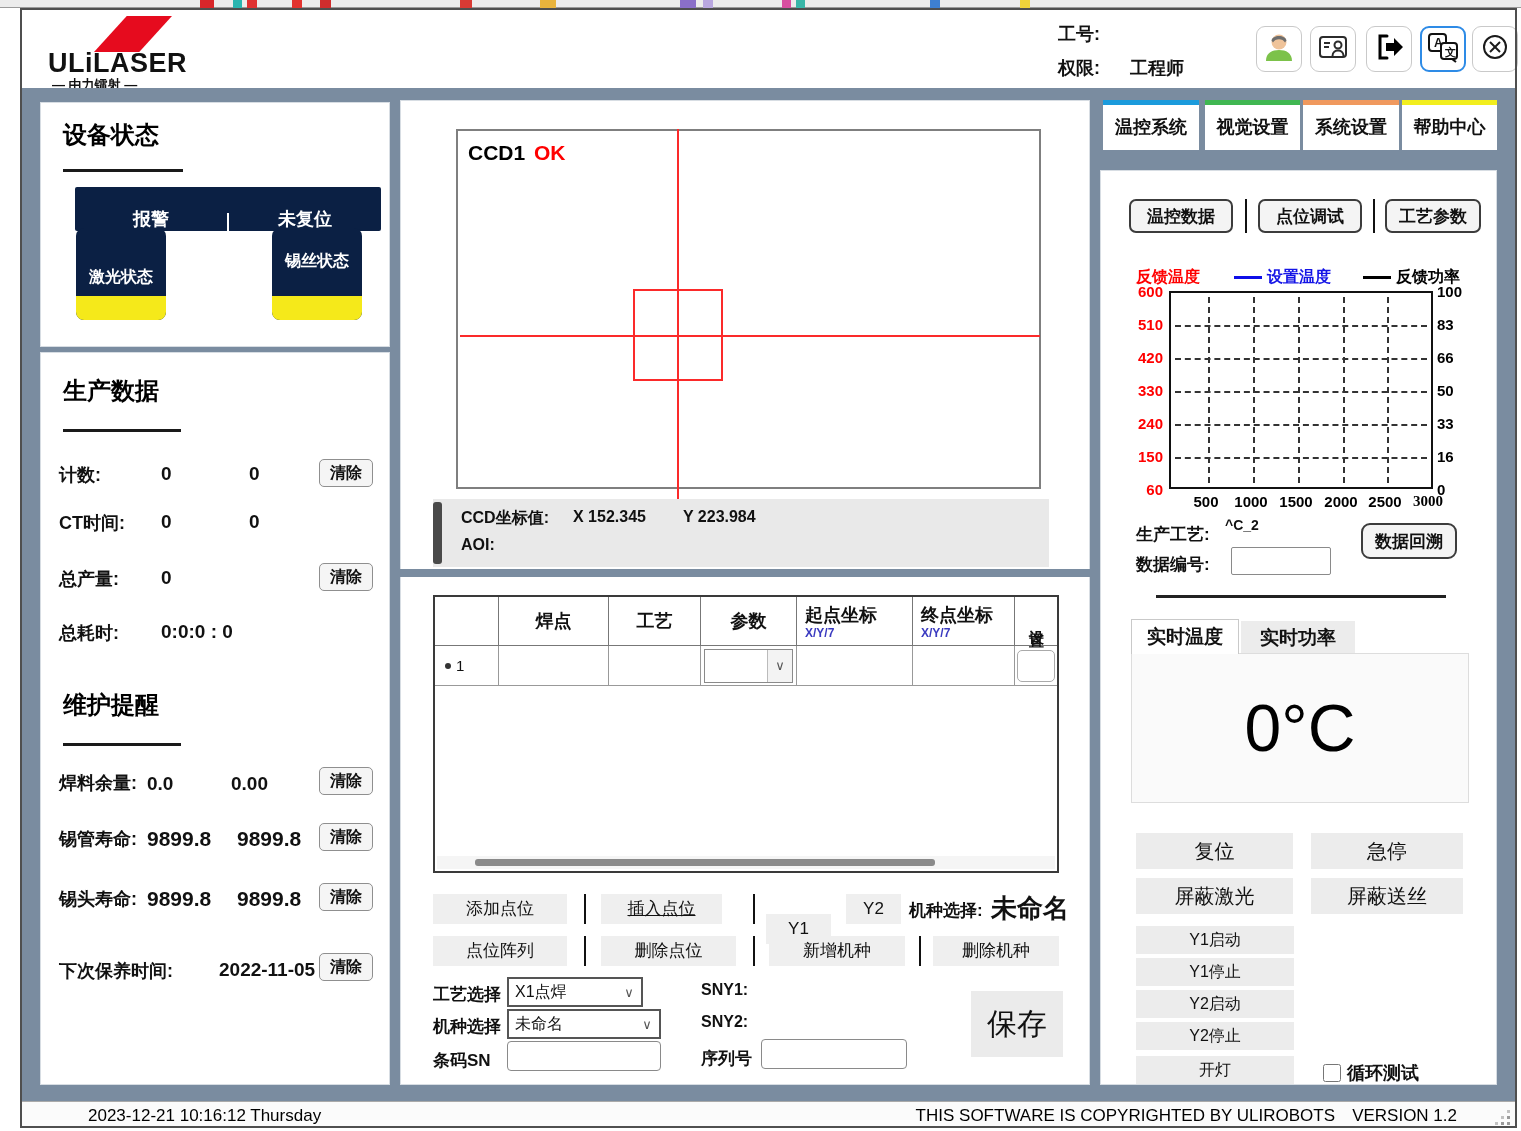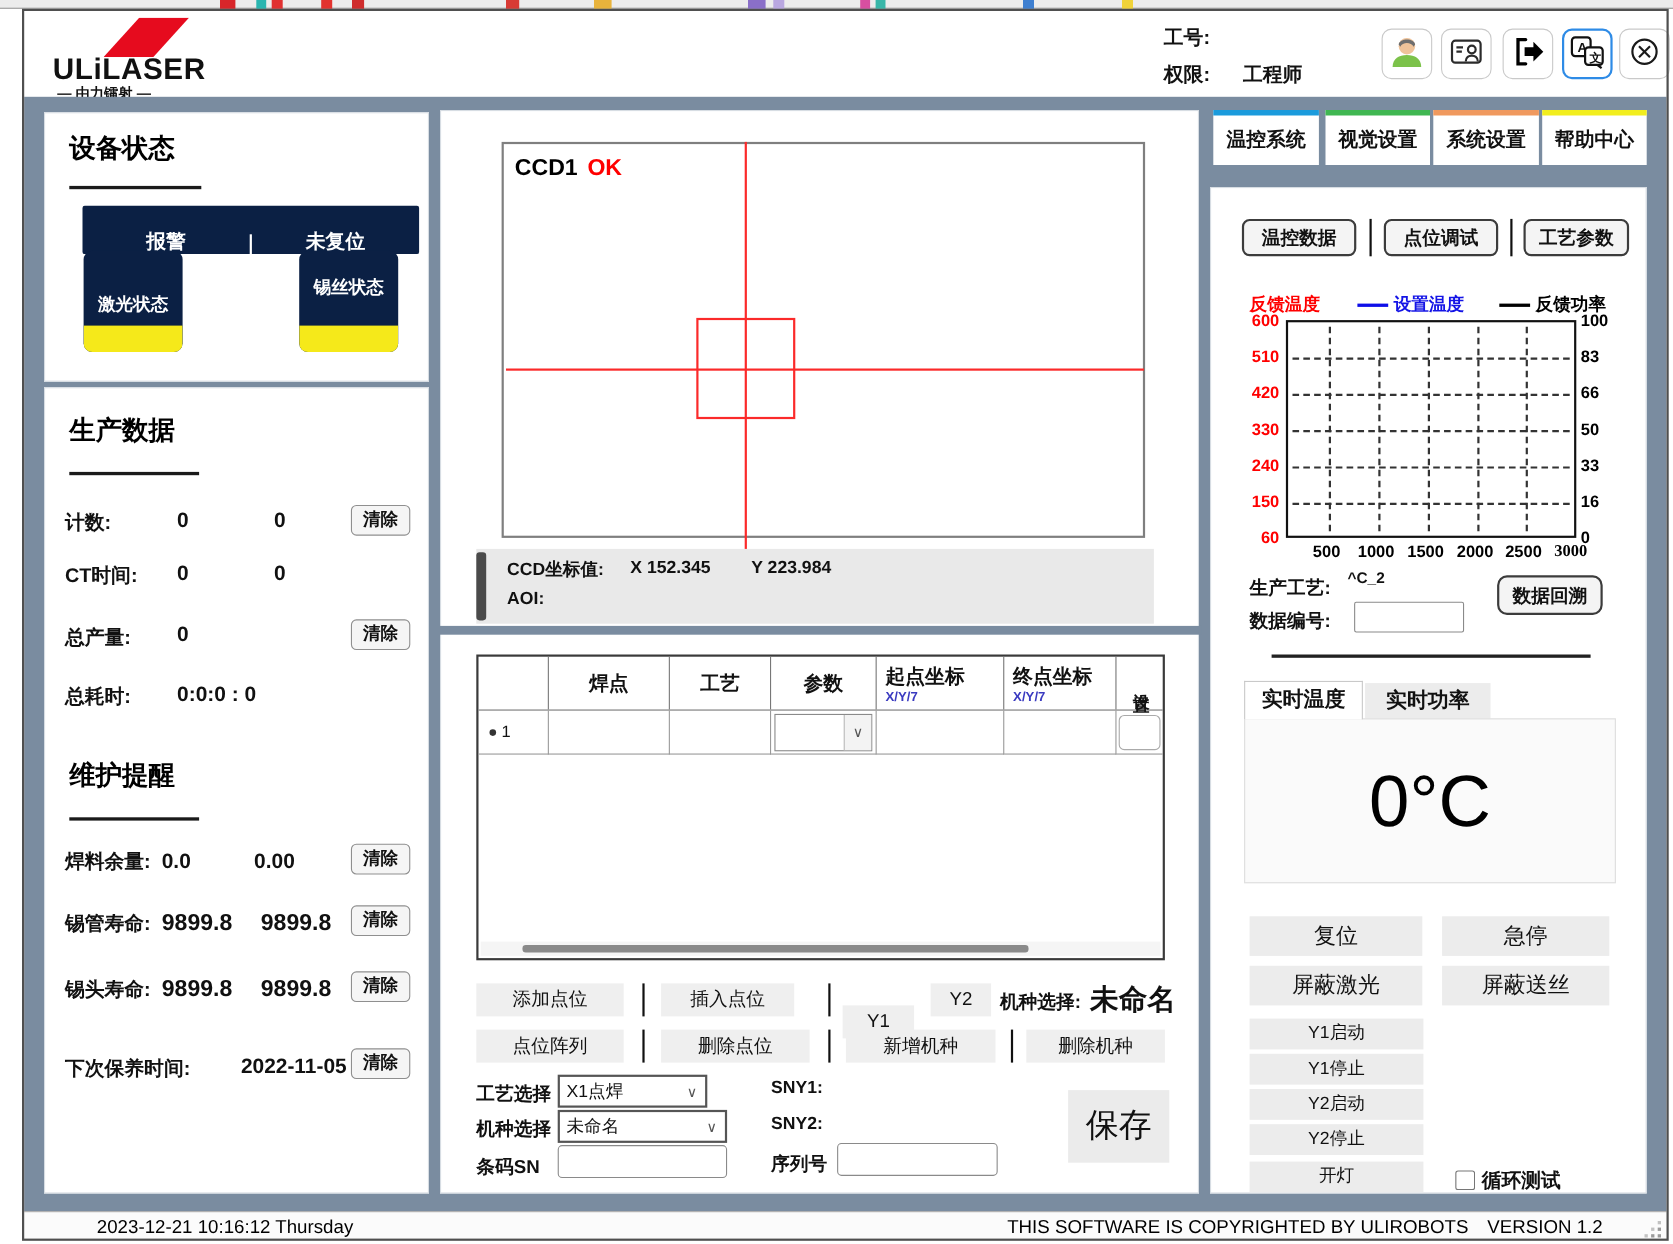"插入点位" div.abs { text-decoration: none -> underline }
